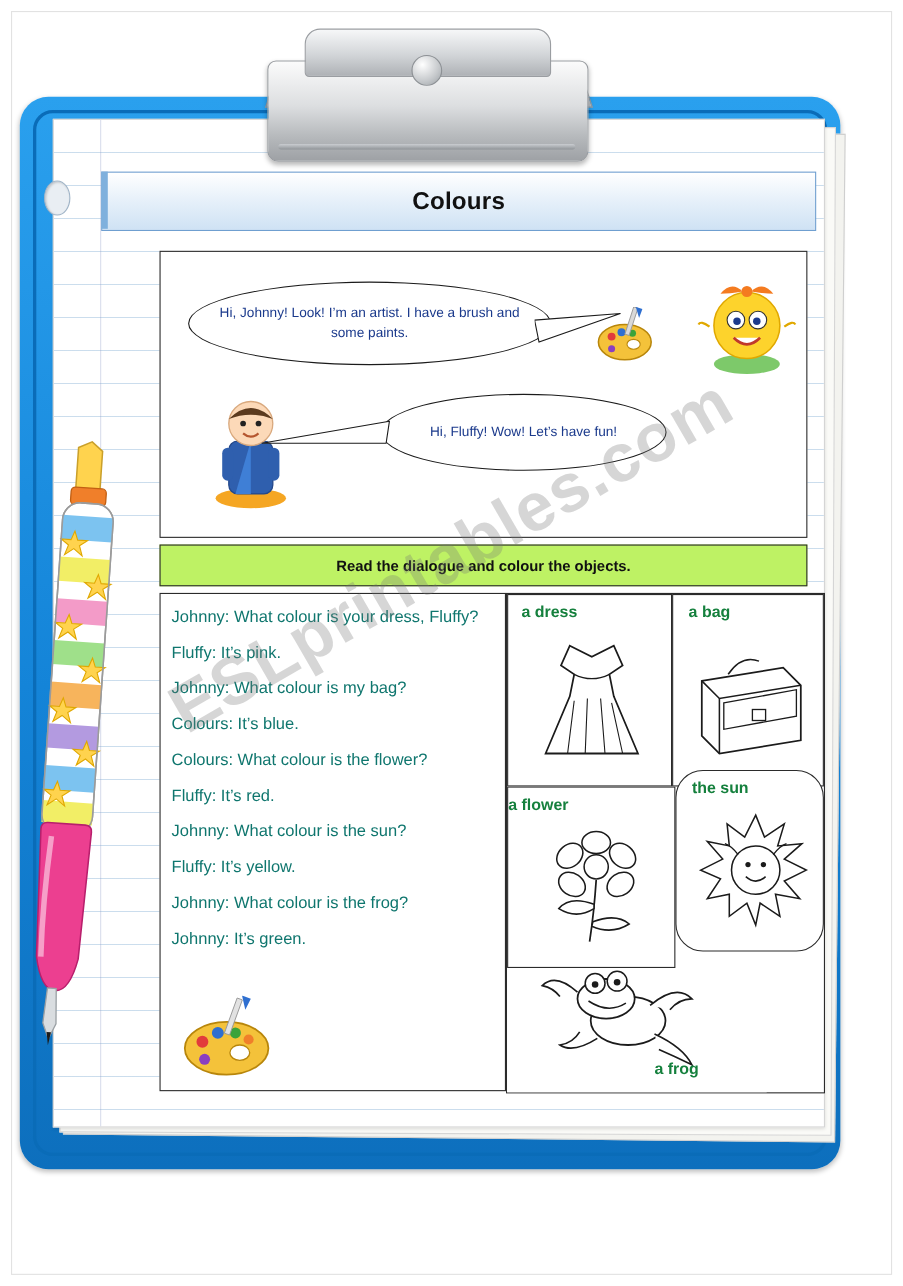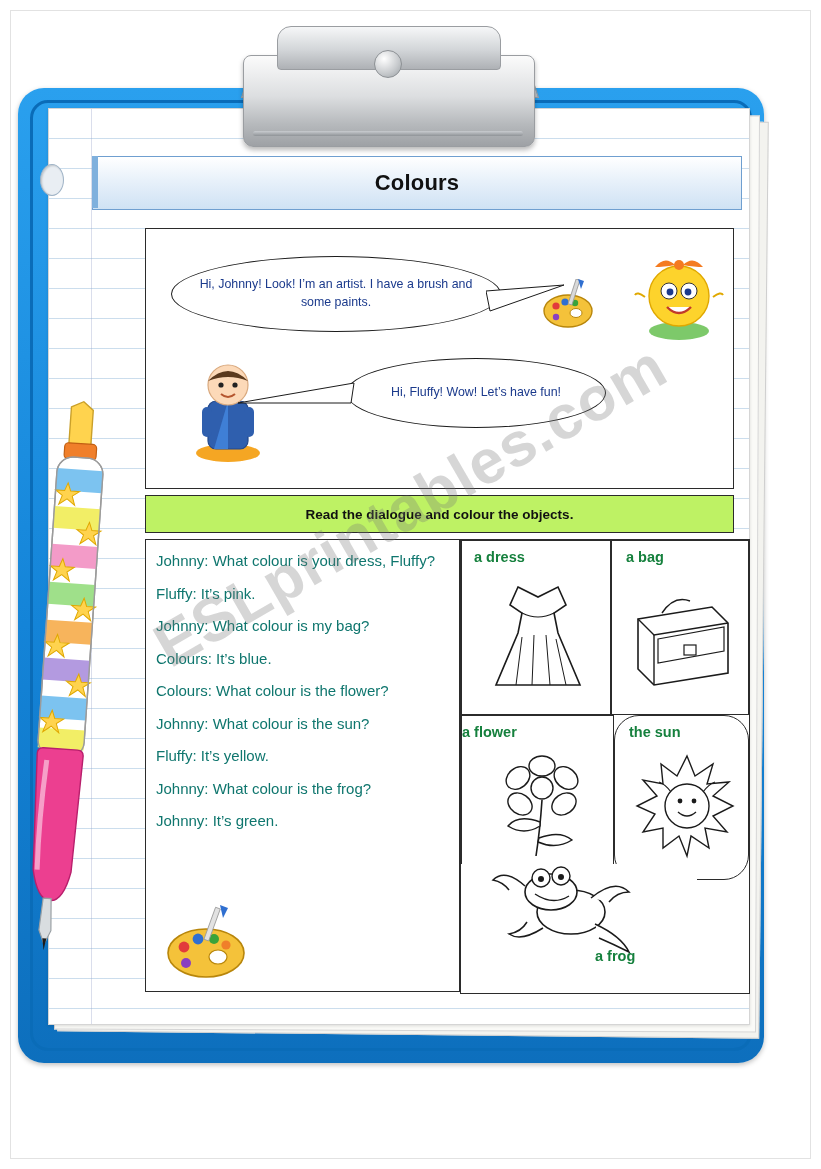"Fluffy: It’s red." p.line { html: none -> <p>Fluffy: It’s red.</p> }
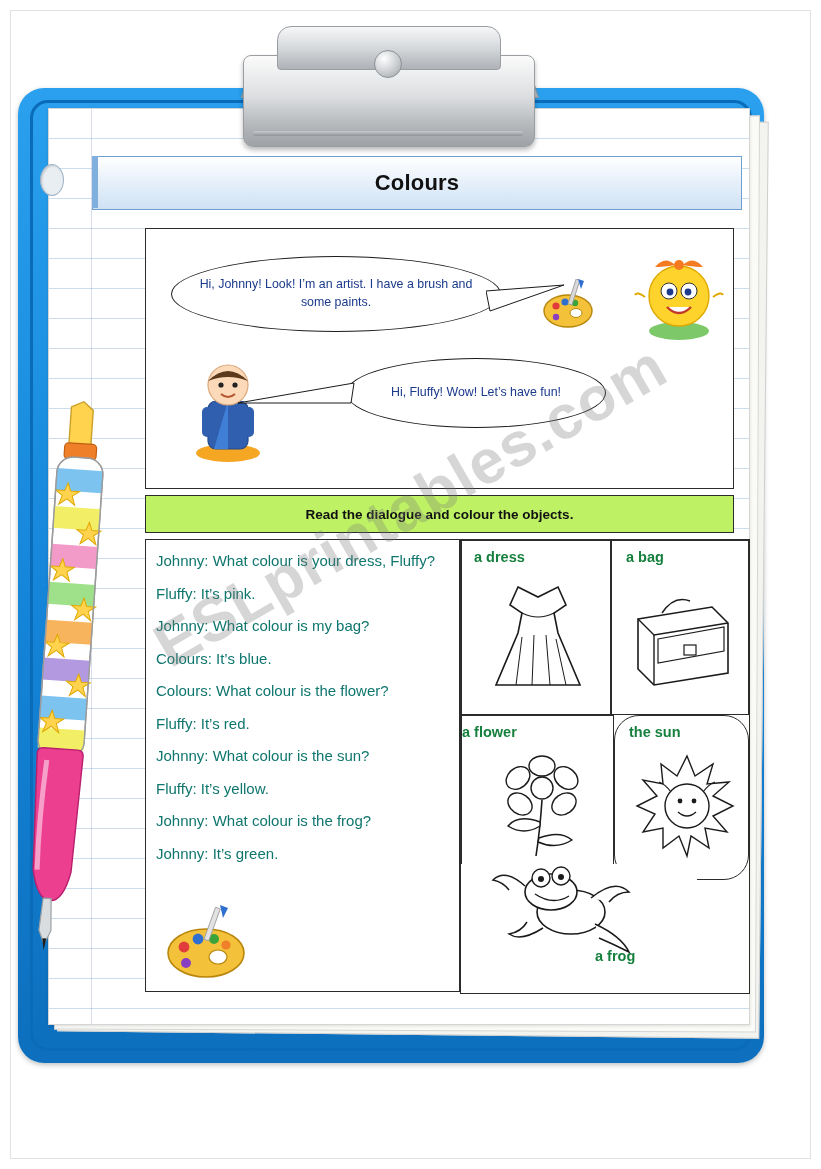"the sun" .cell-sun { top: 175px -> 160px }
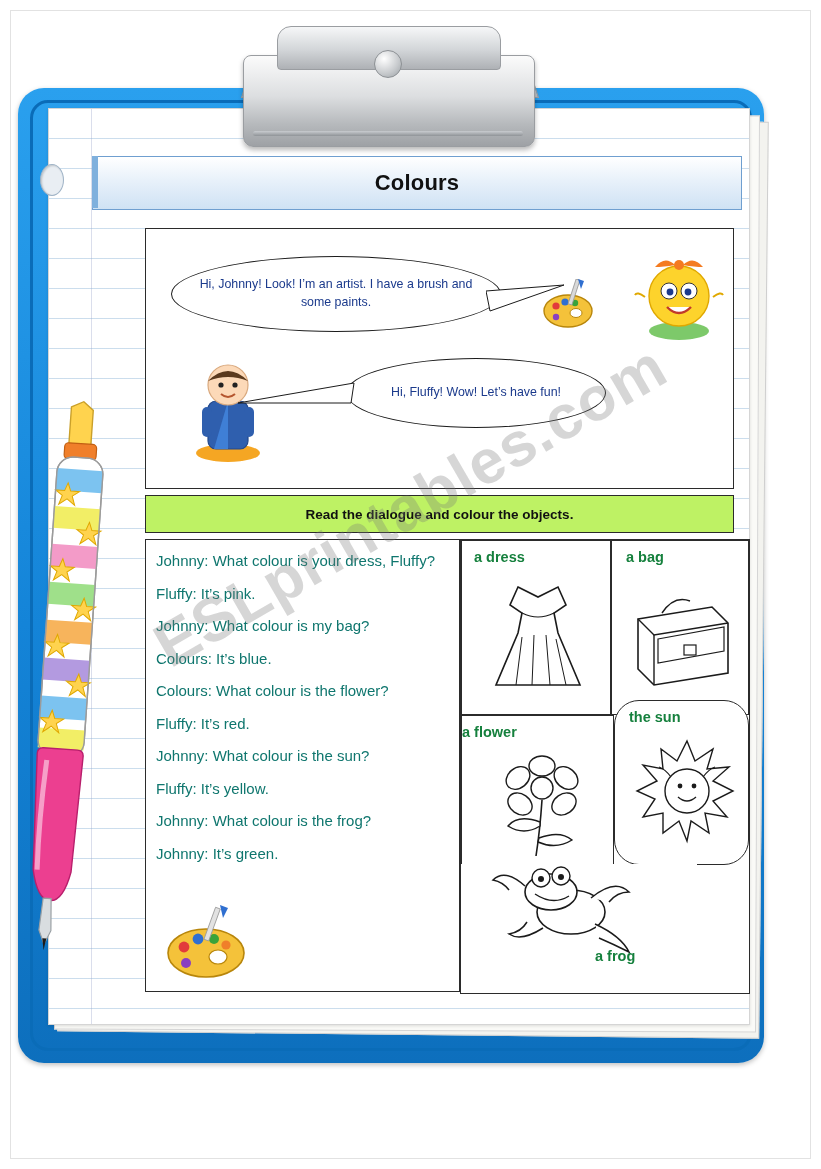"a frog" .cell-frog { top: 324px -> 340px }
